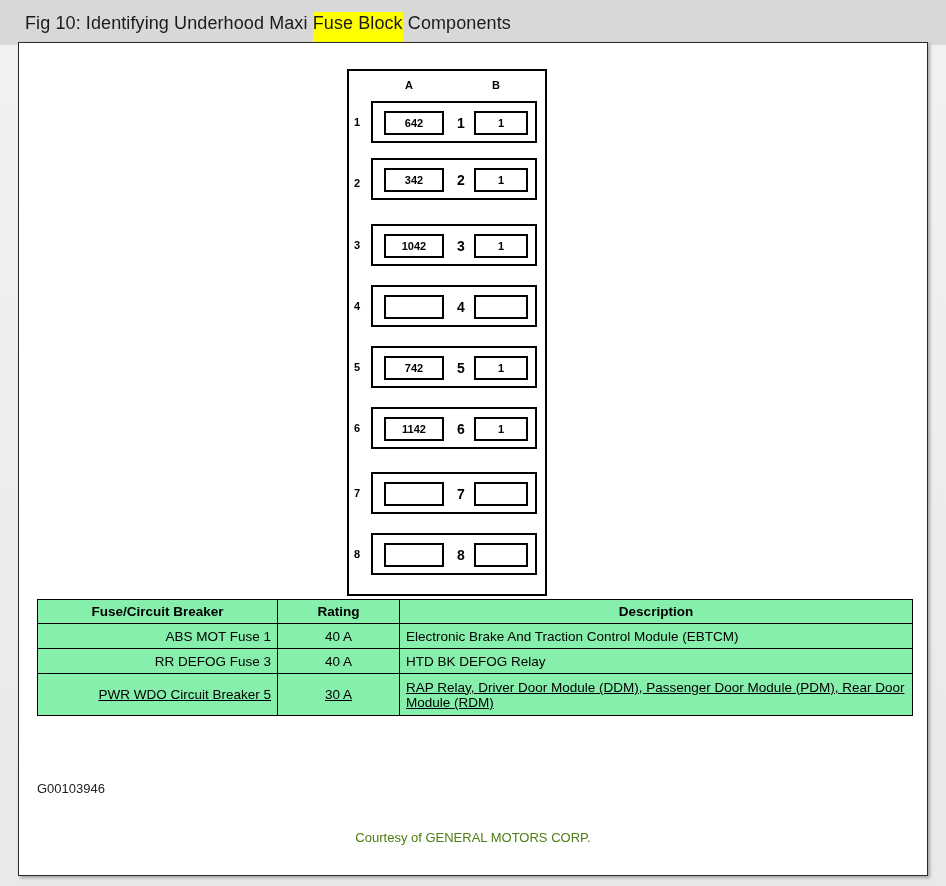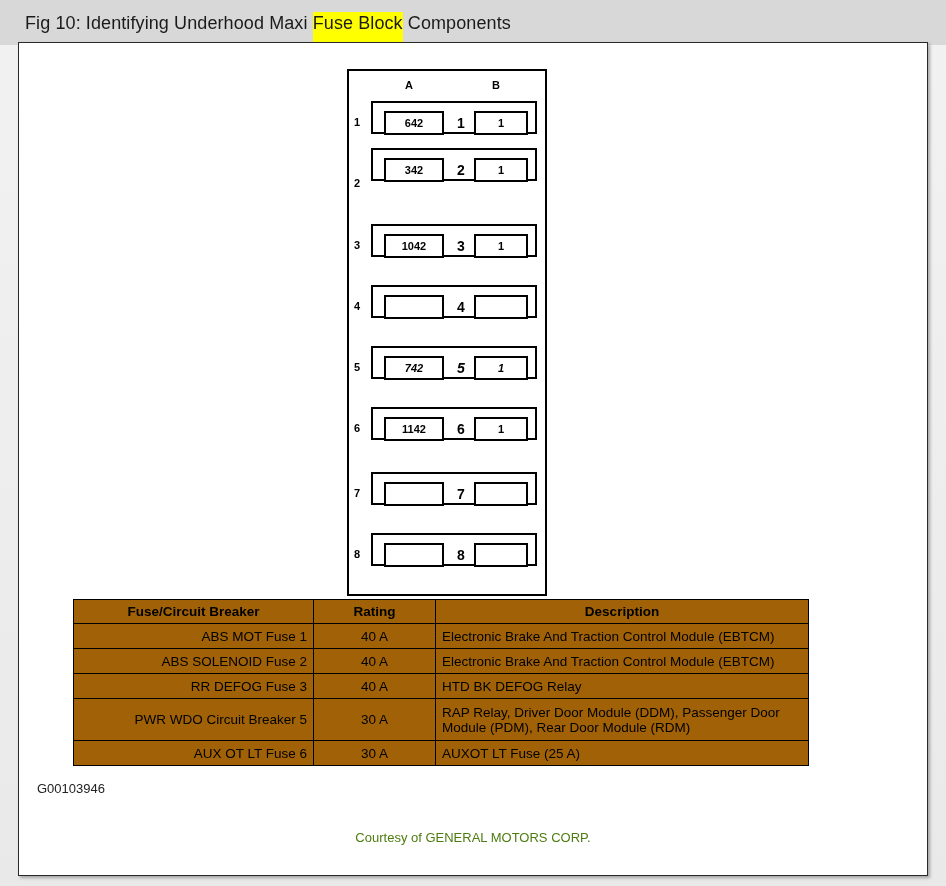"642" .row { height: 33px -> 42px }
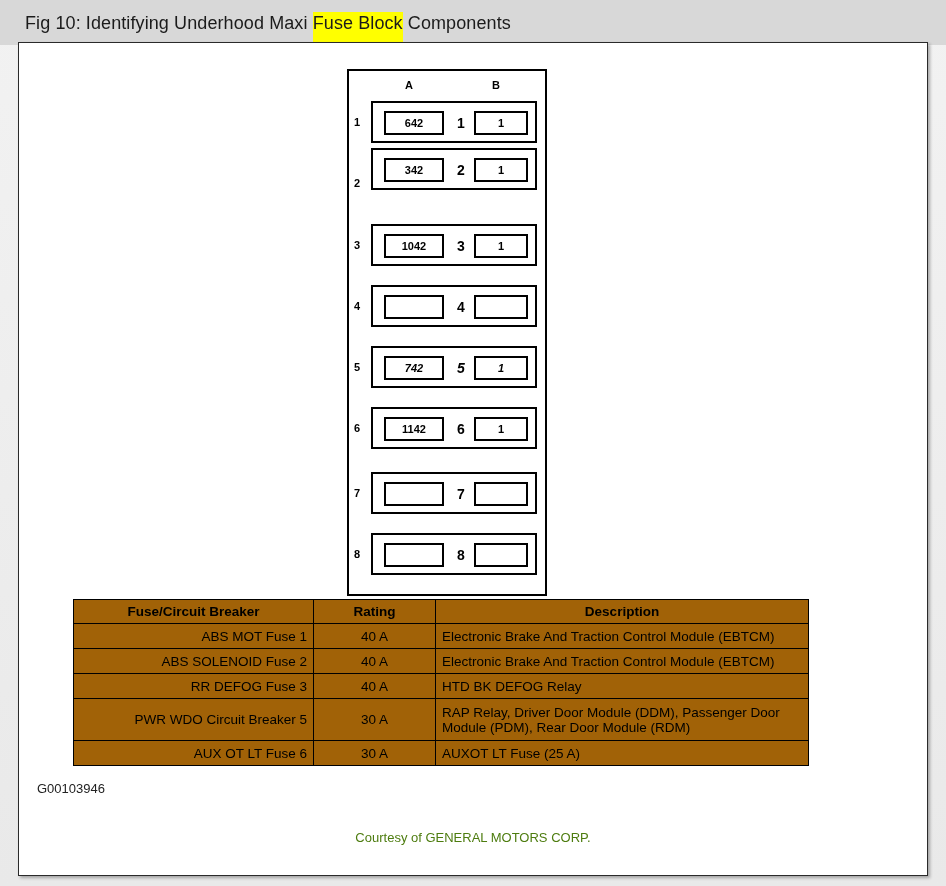"342" div.row { top: 79px -> 89px }
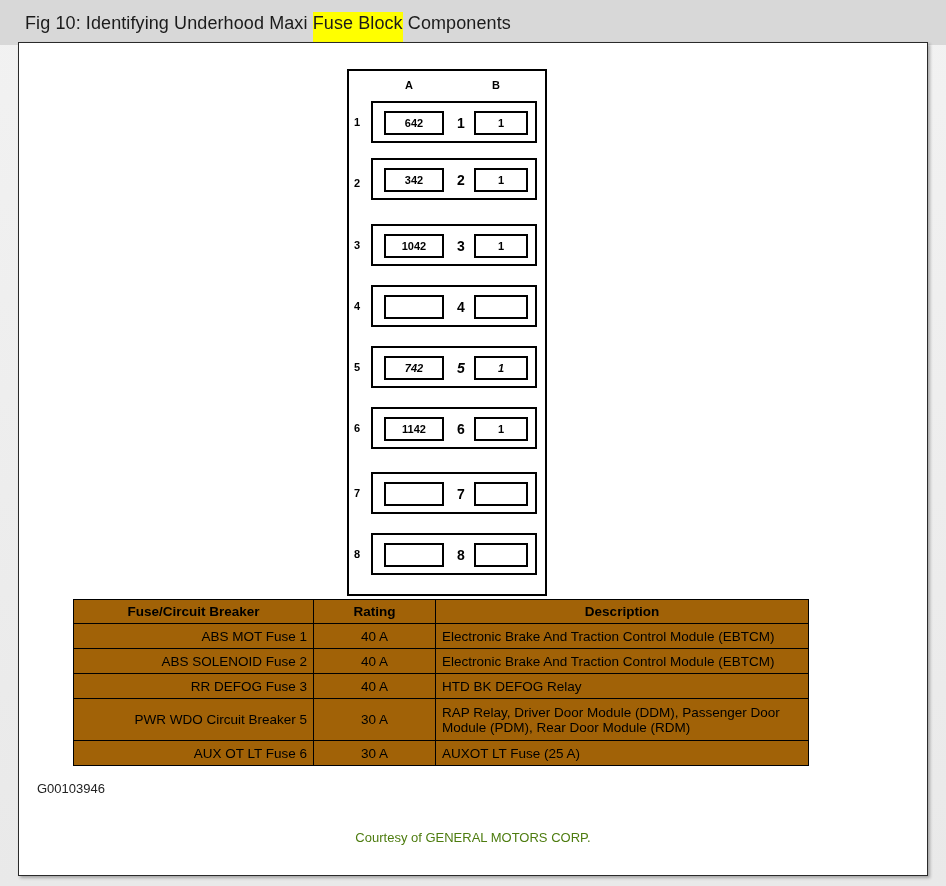"742" div.row { font-style: italic -> none }
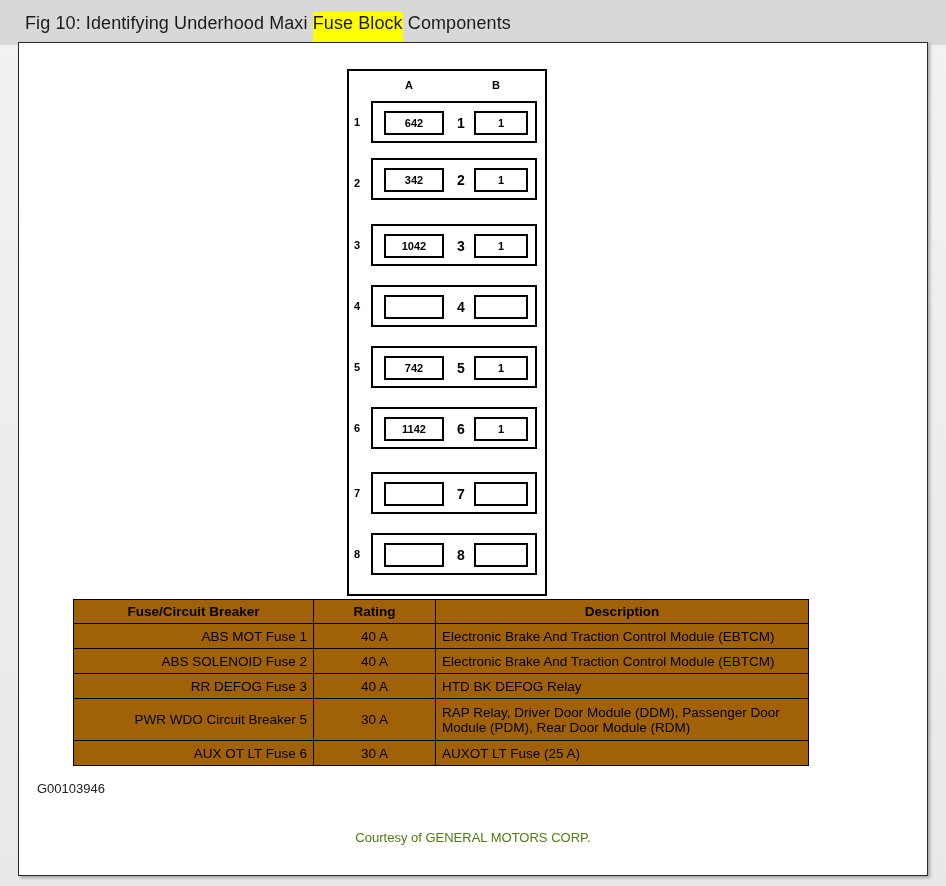"Fuse/Circuit Breaker" .fuse-table { background: #a16207 -> #86efac; margin-left: 36px -> none; width: 736px -> 876px }
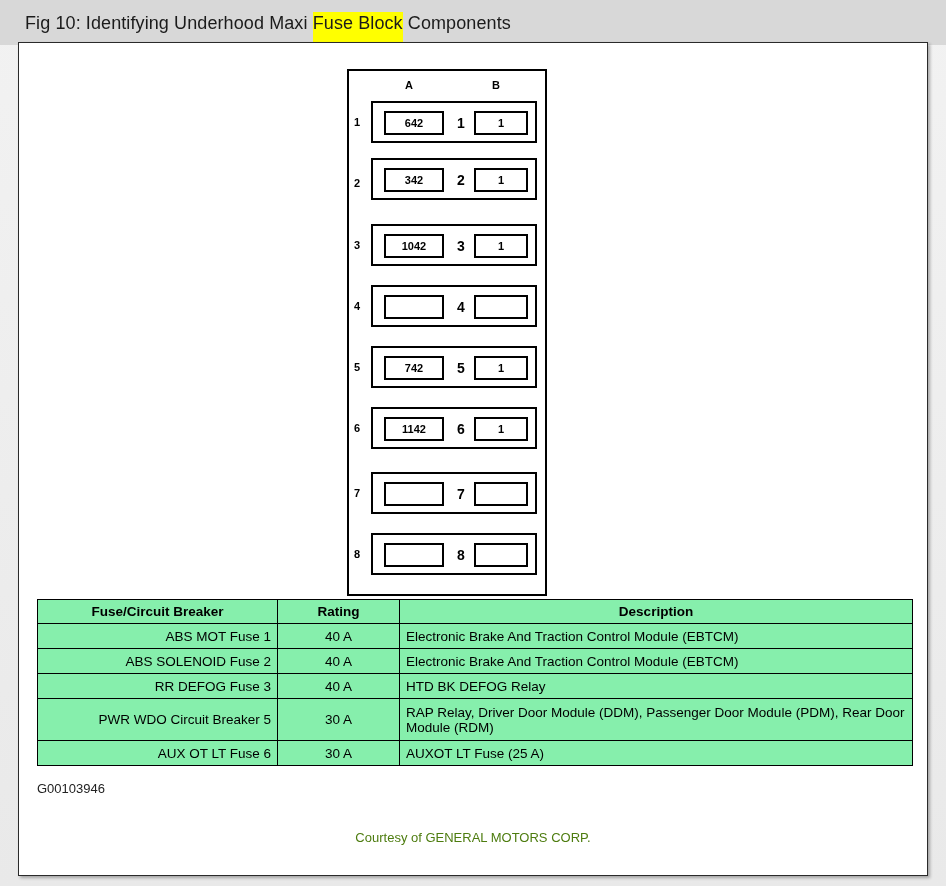"ABS SOLENOID Fuse 2" tr { html: <tr> <td>ABS SOLENOID Fuse 2</td> <td>40 A</td> <td>Electronic Brake And Traction Control Module (EBTCM)</td> </tr> -> none }
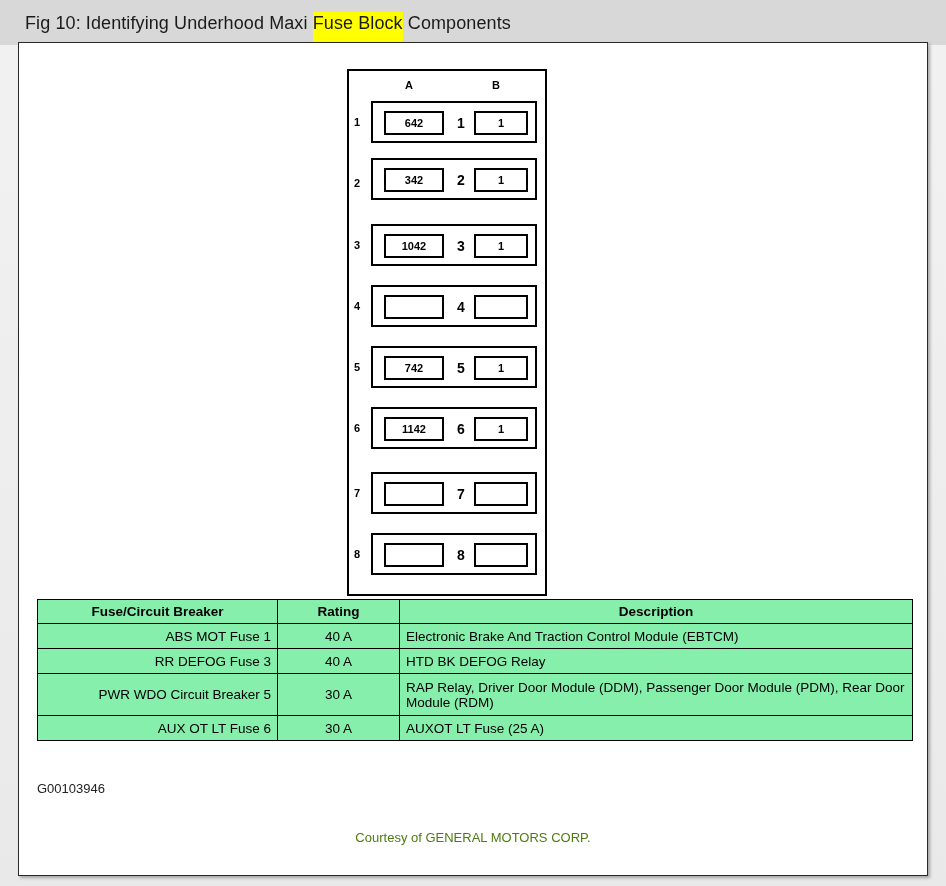"PWR WDO Circuit Breaker 5" .fuse-table tbody tr.tall { text-decoration: none -> underline }
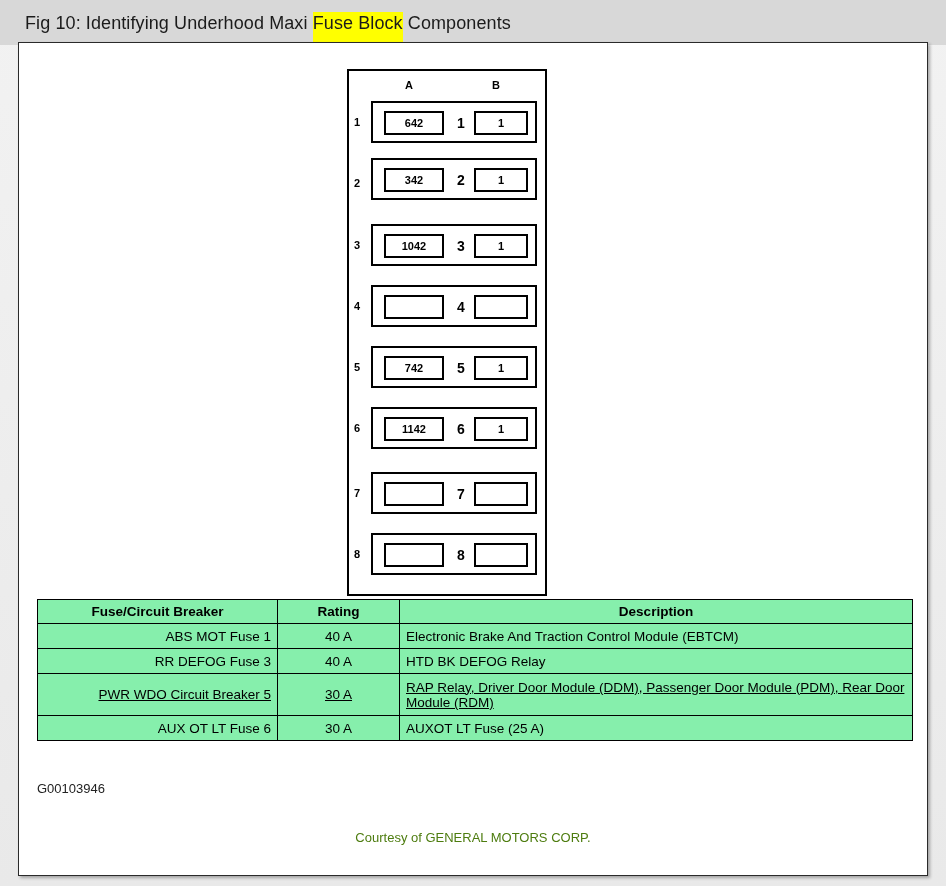"AUX OT LT Fuse 6" tr { html: <tr> <td>AUX OT LT Fuse 6</td> <td>30 A</td> <td>AUXOT LT Fuse (25 A)</td> </tr> -> none }
